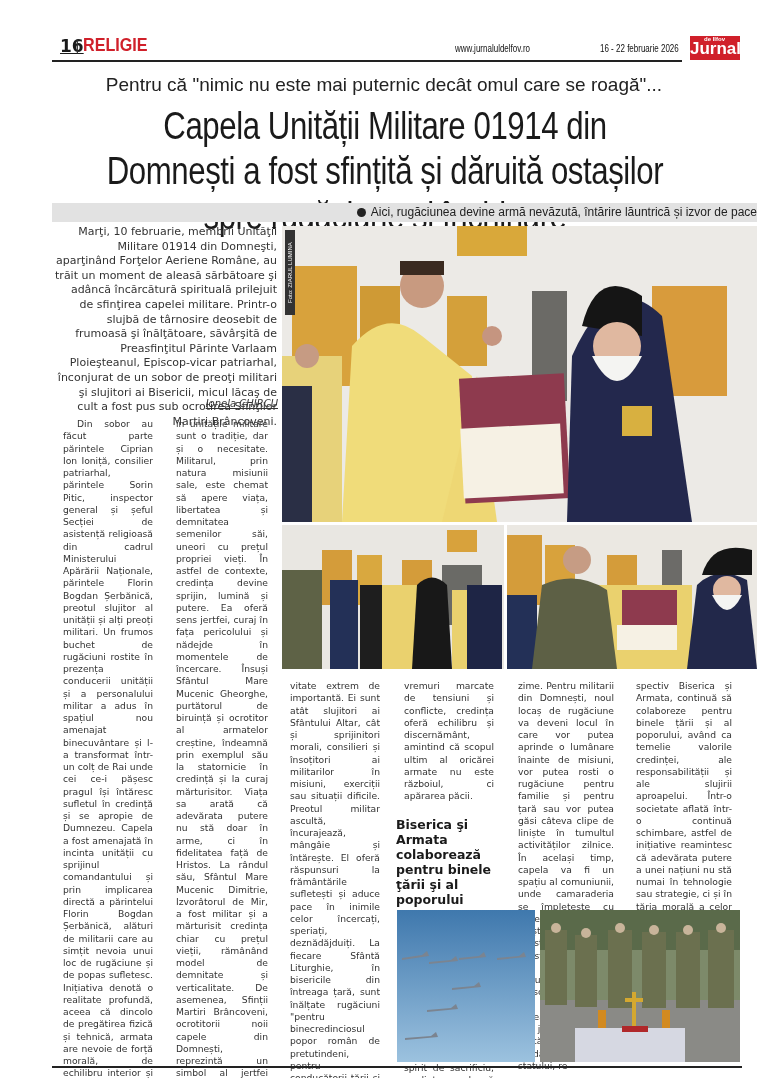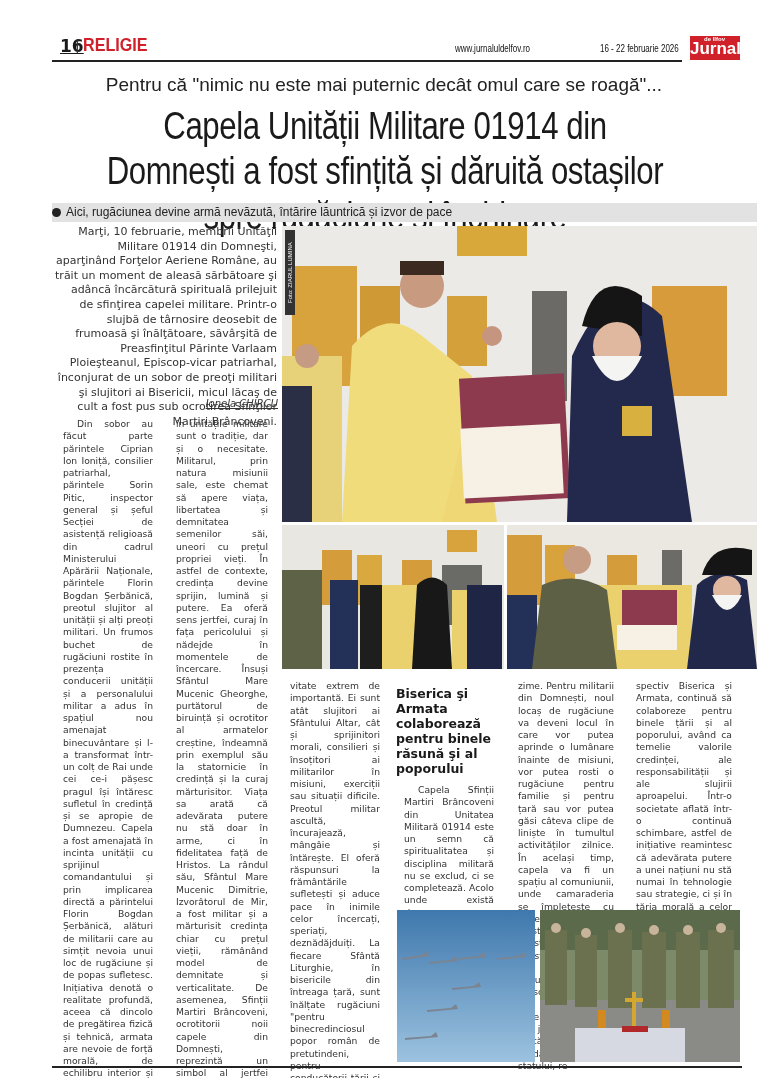"Aici, rugăciunea devine armă nevăzută," .subhead { text-align: left -> right }
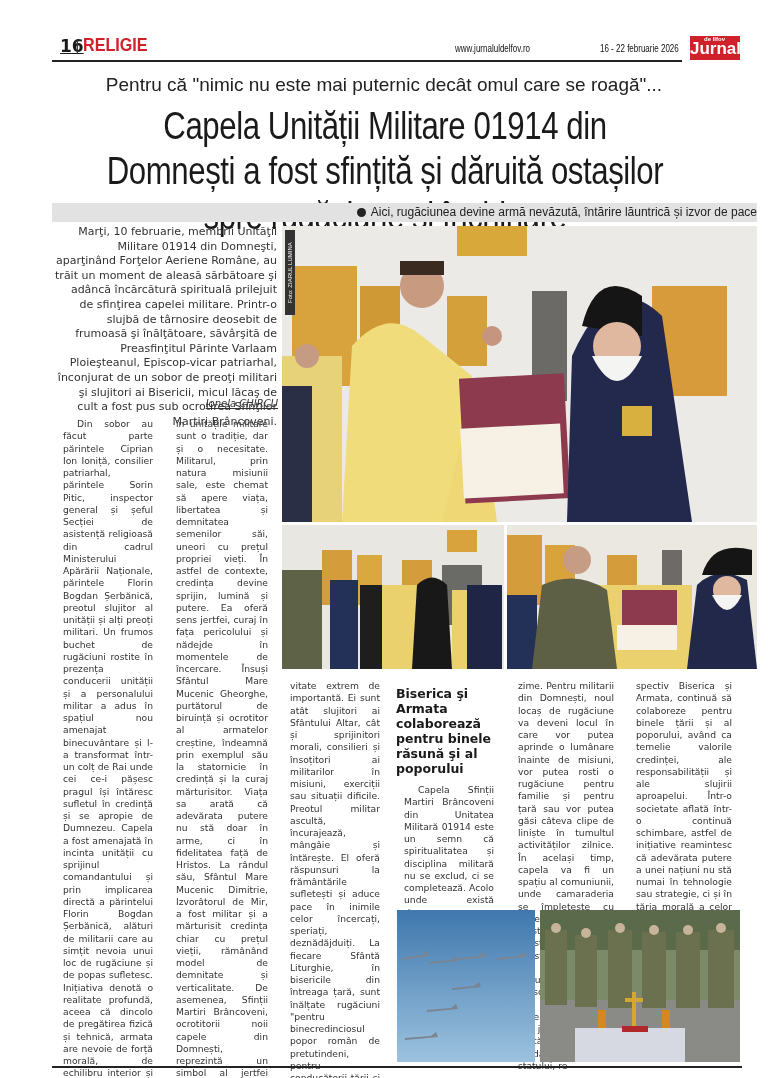"vremuri marcate de tensiuni și" p.noindent { html: none -> <p>vremuri marcate de tensiuni și conflicte, credința oferă echilibru și discernământ, amintind că scopul ultim al oricărei armate nu este războiul, ci apărarea păcii.</p> }
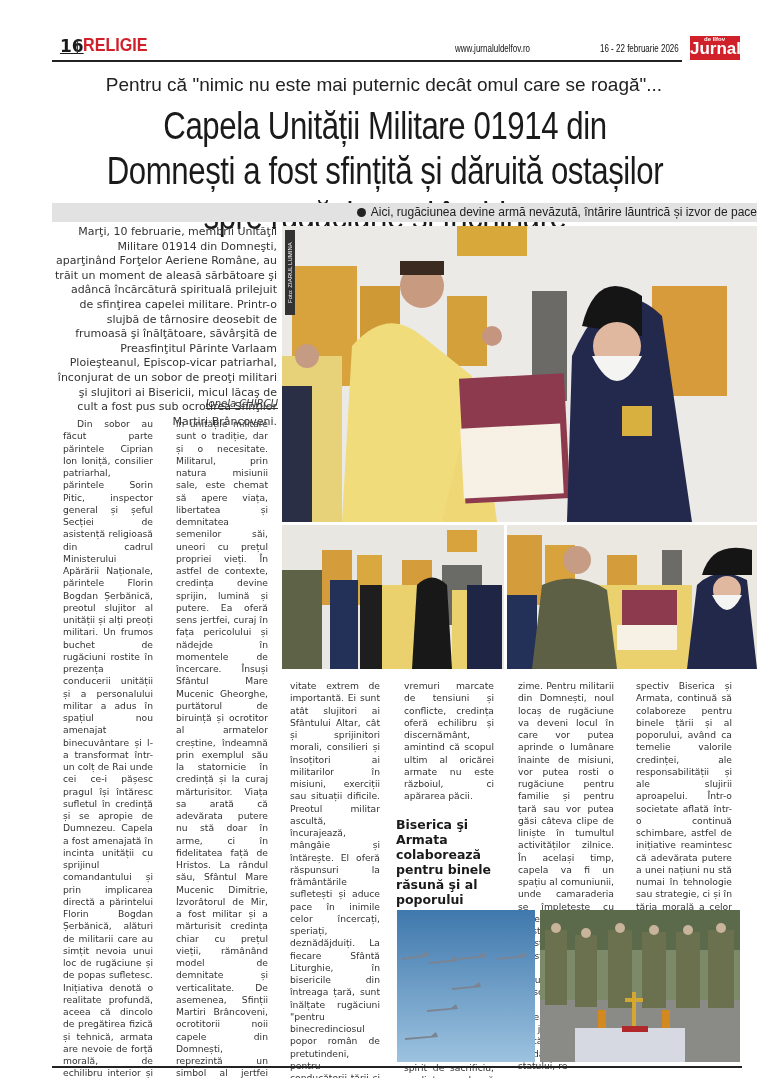"Biserica şi Armata colaborează pentru" h3 { text: răsună -> ţării }
